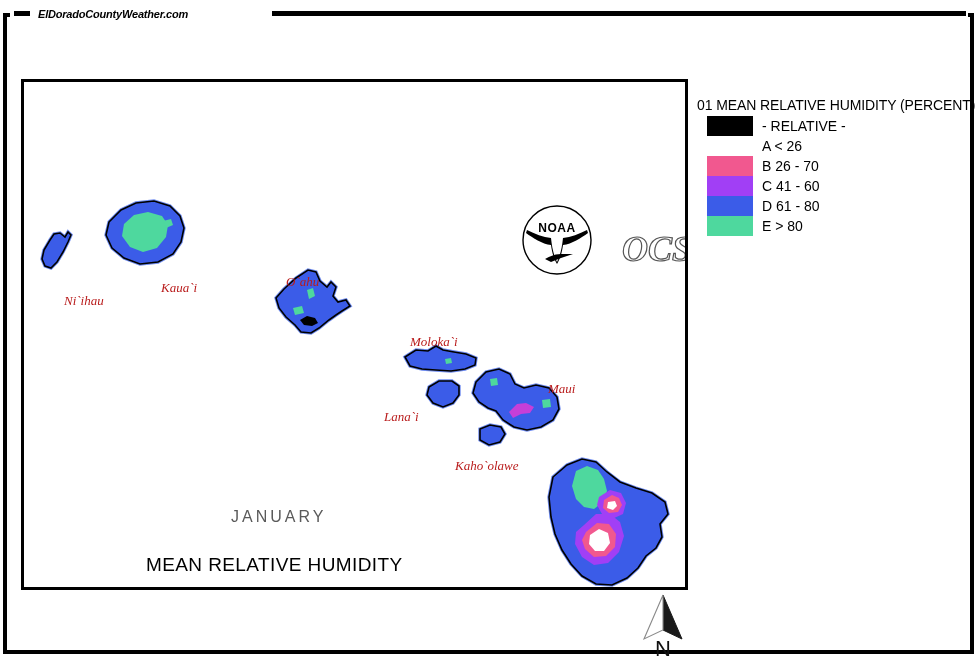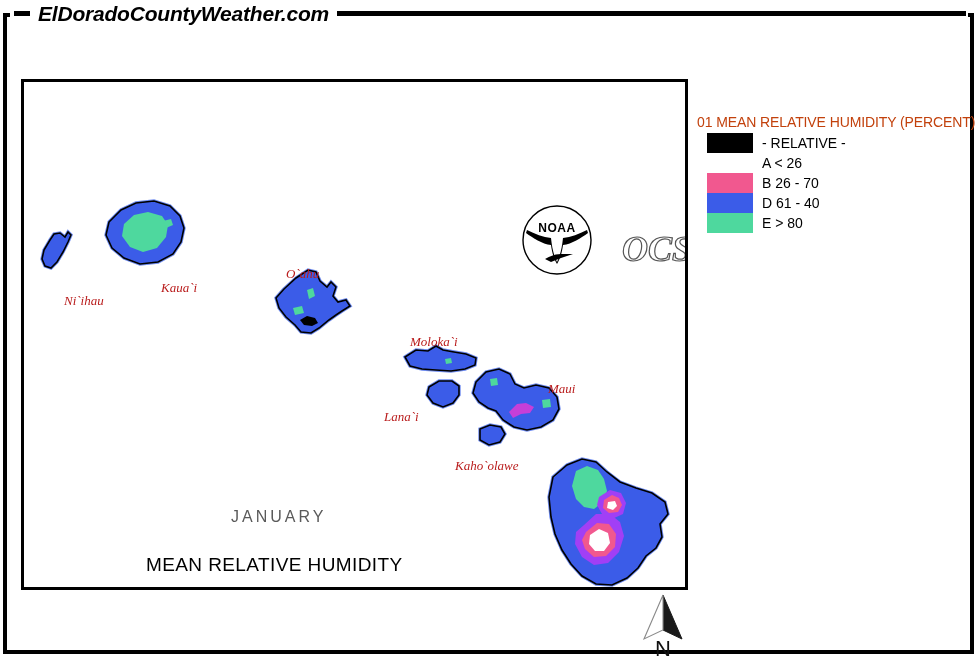"ElDoradoCountyWeather.com" #banner-title { font-size: 21px -> 11px }
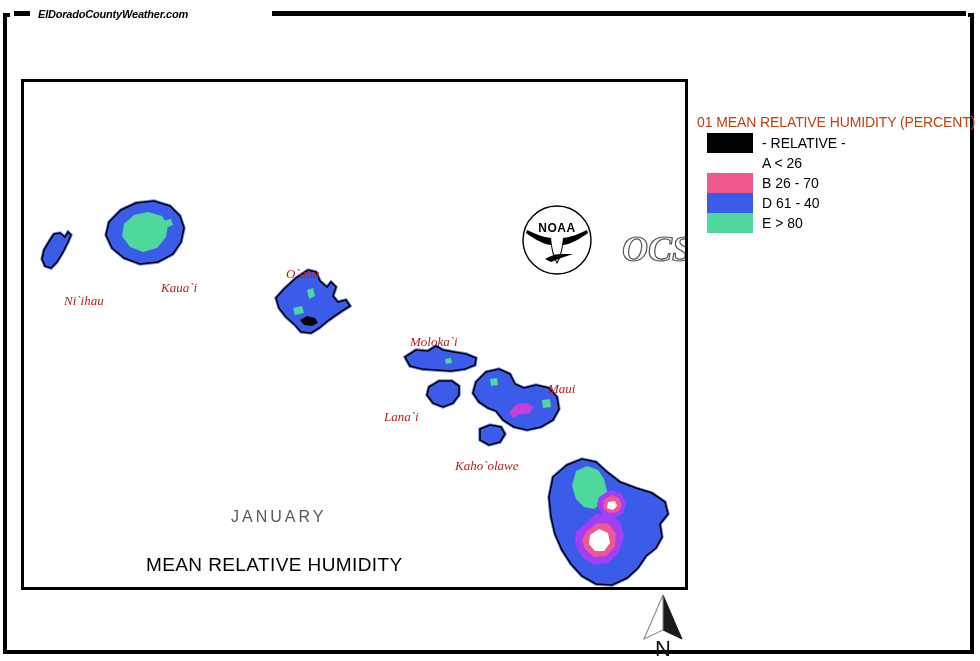"01 MEAN RELATIVE HUMIDITY (PERCENT)" #legend-title { color: #c2410c -> #000000; margin-top: 38px -> 21px }
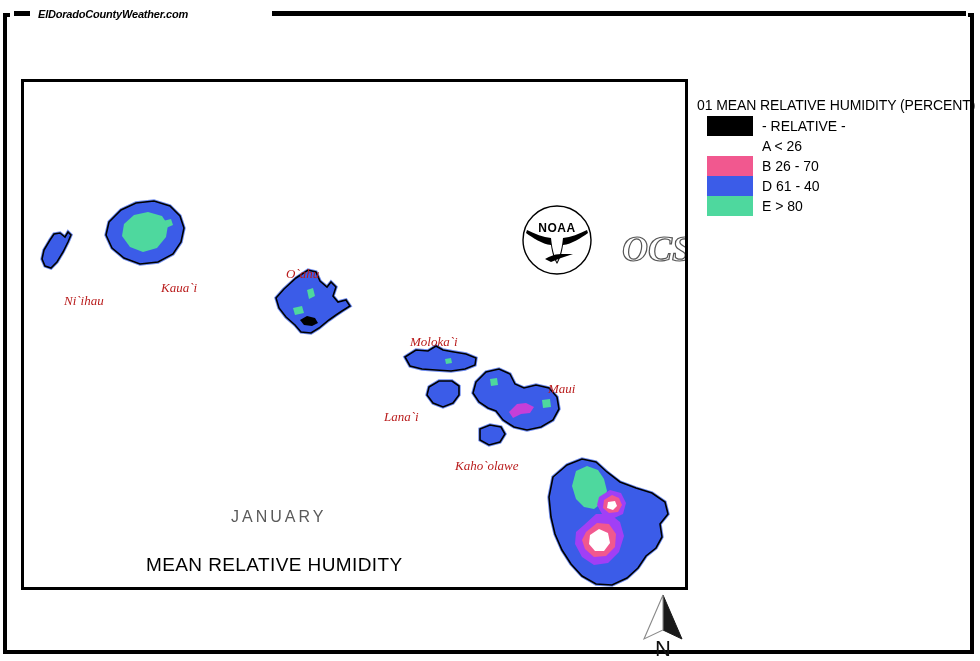"C 41 - 60" div.legend-row { html: none -> <div> <div></div> <div>C 41 - 60</div> </div> }
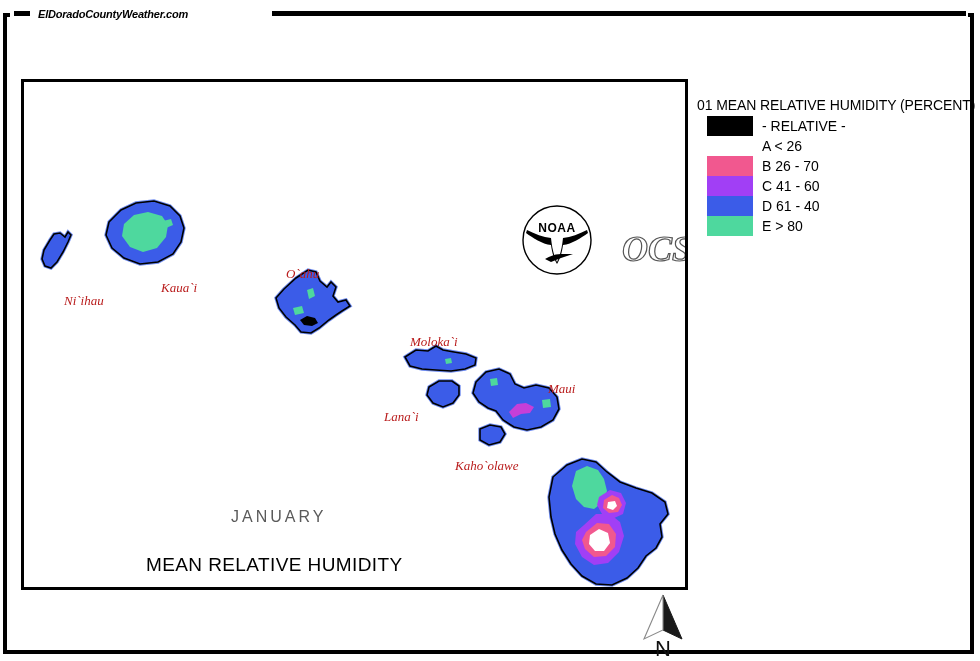"D 61 - 40" div.legend-text { text: 40 -> 80 }
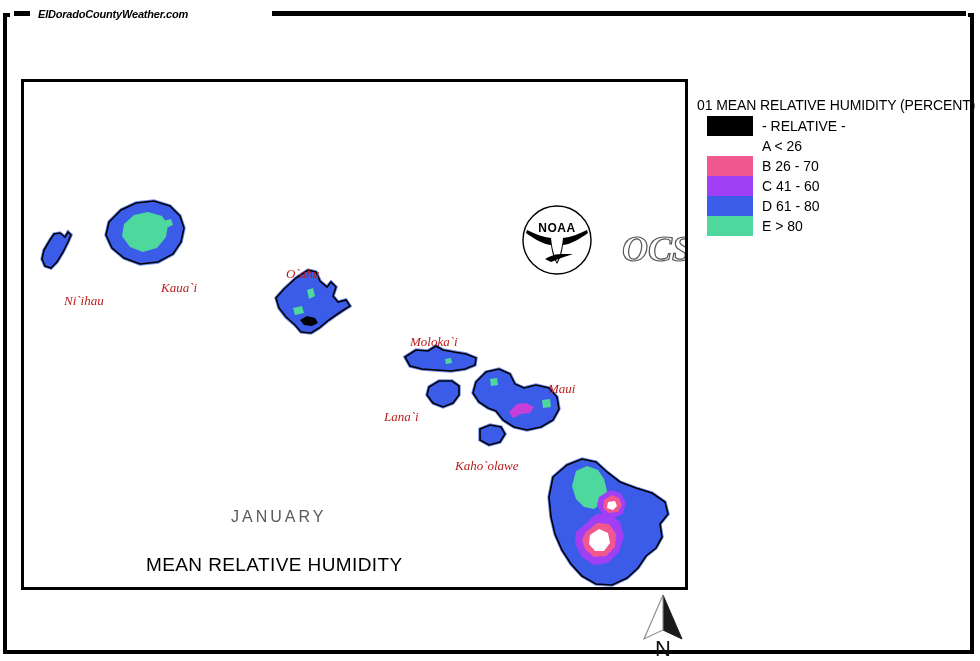"O`ahu" div.isl-label { top: 184px -> 192px }
